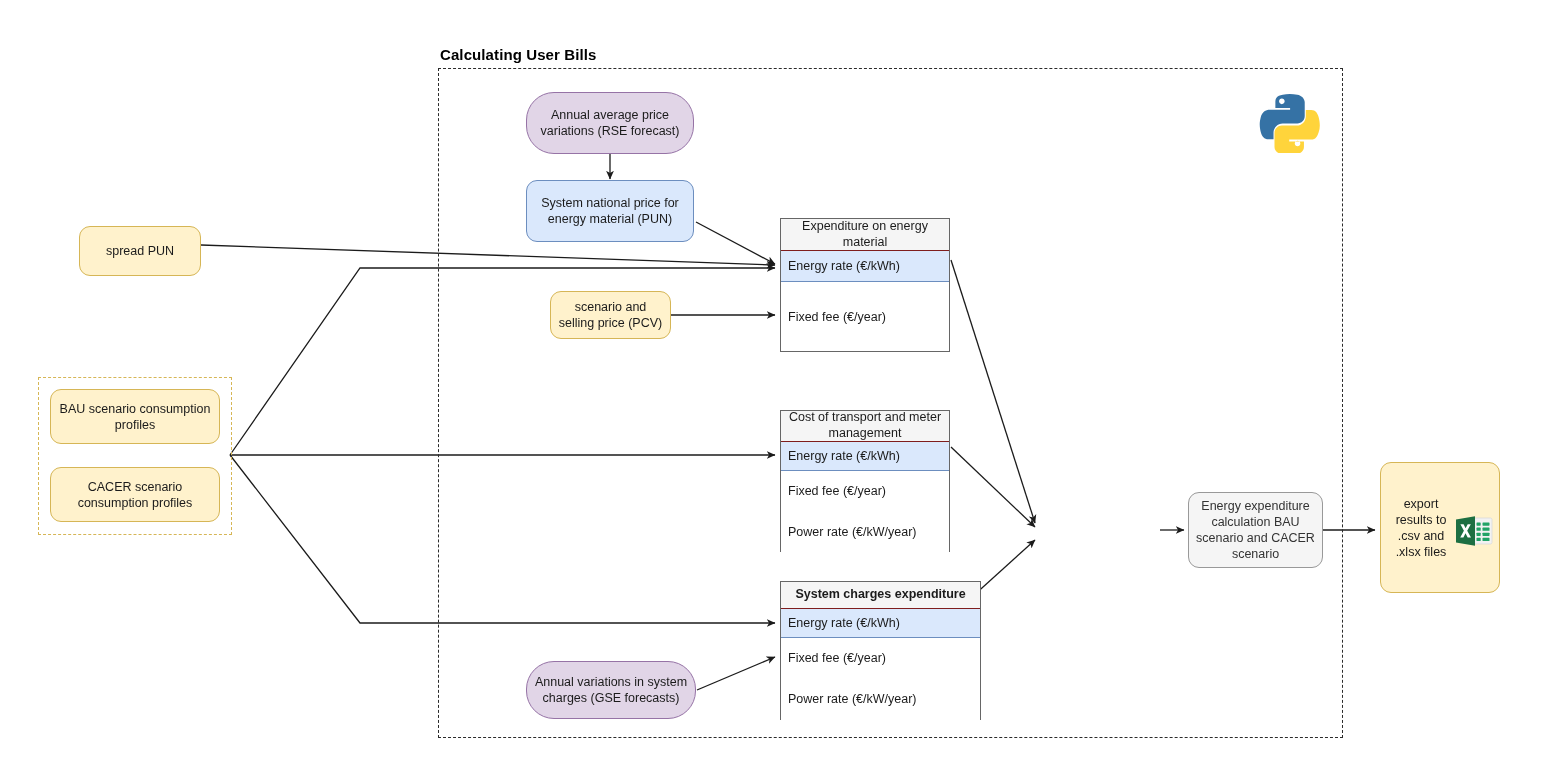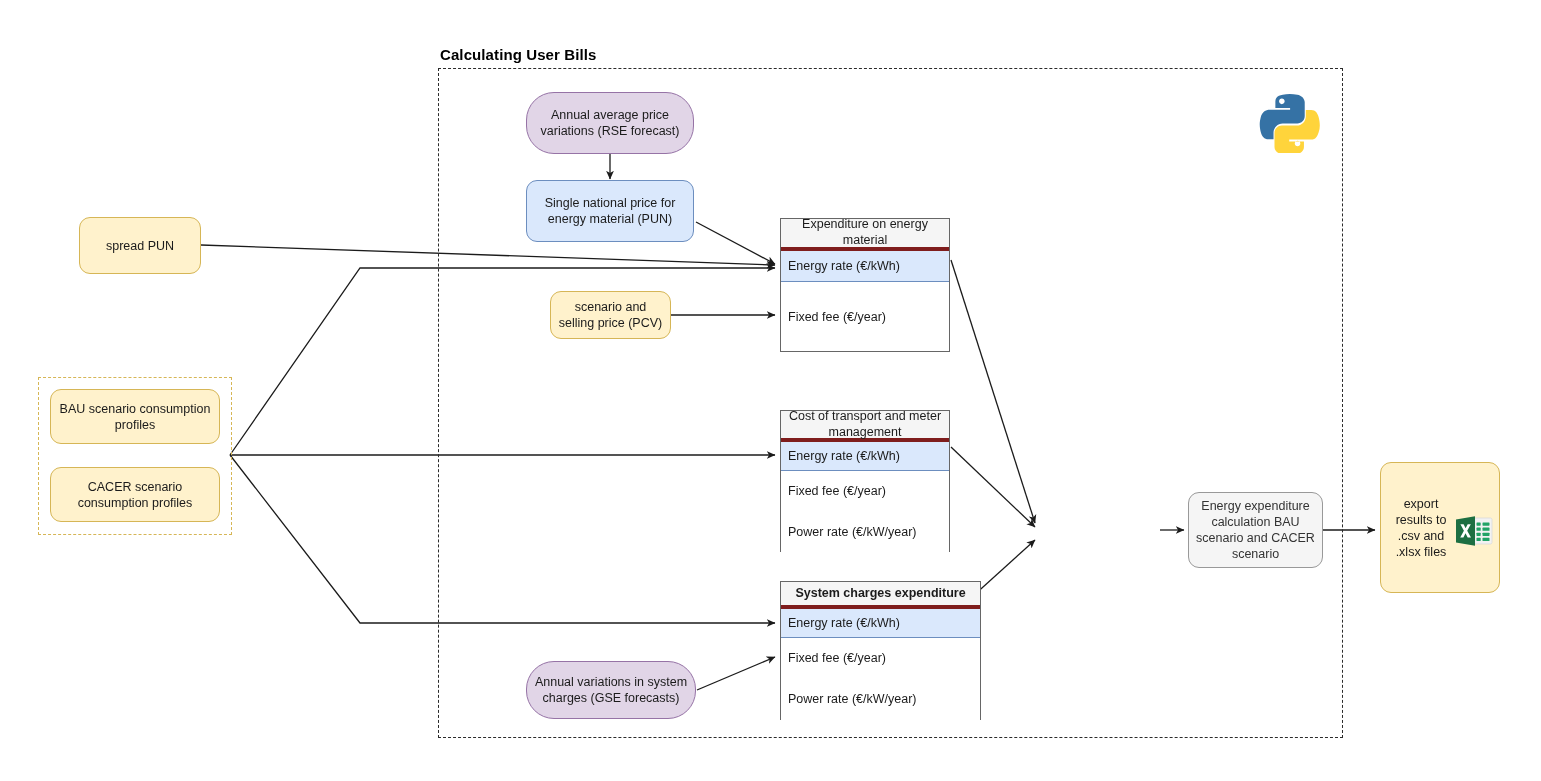"Single national price for energy" div.node { text: Single -> System }
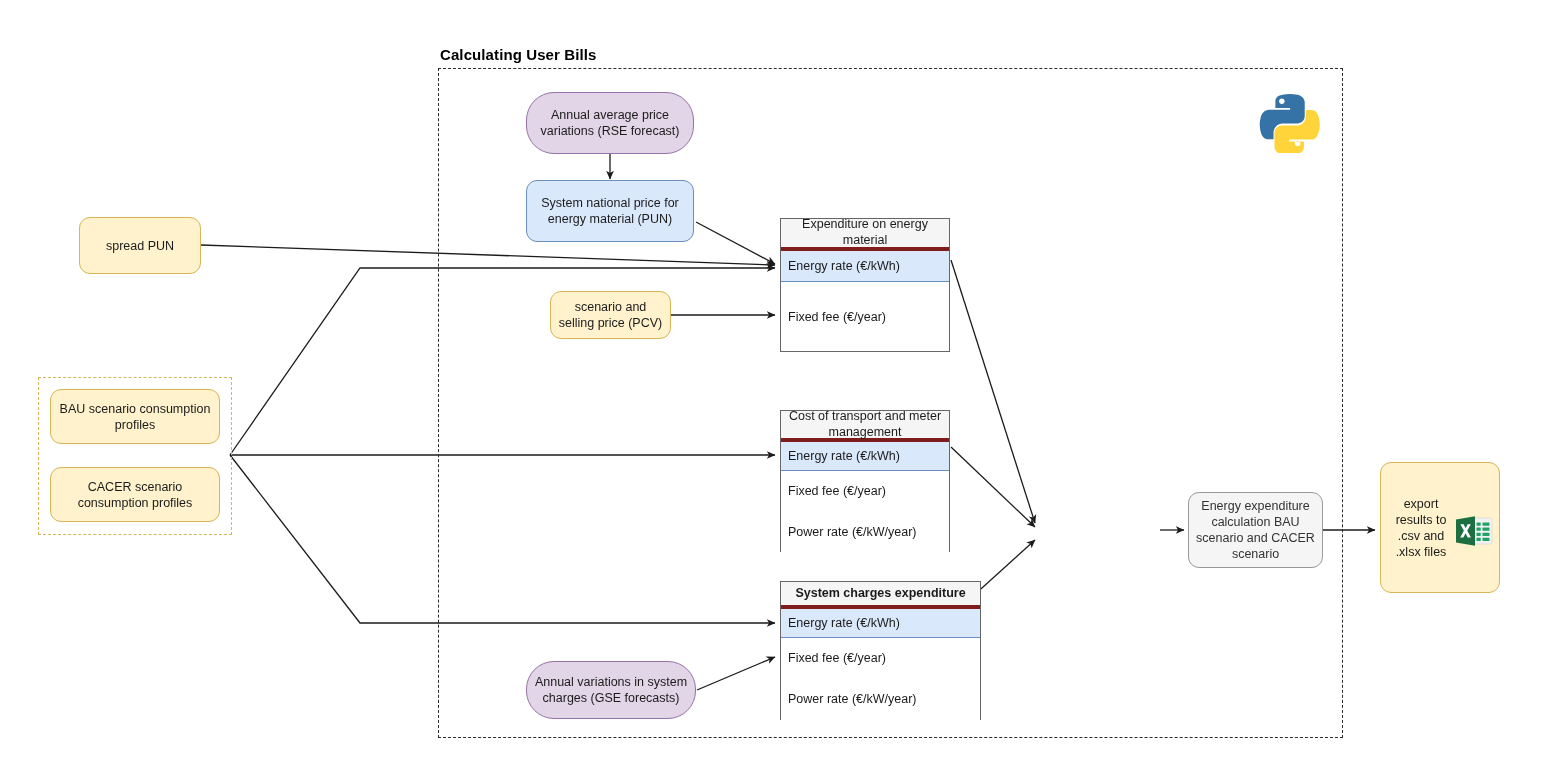"Expenditure on energy material" .tbl-head { border-bottom: 4px solid #7f1d1d -> 1px solid #7f1d1d }
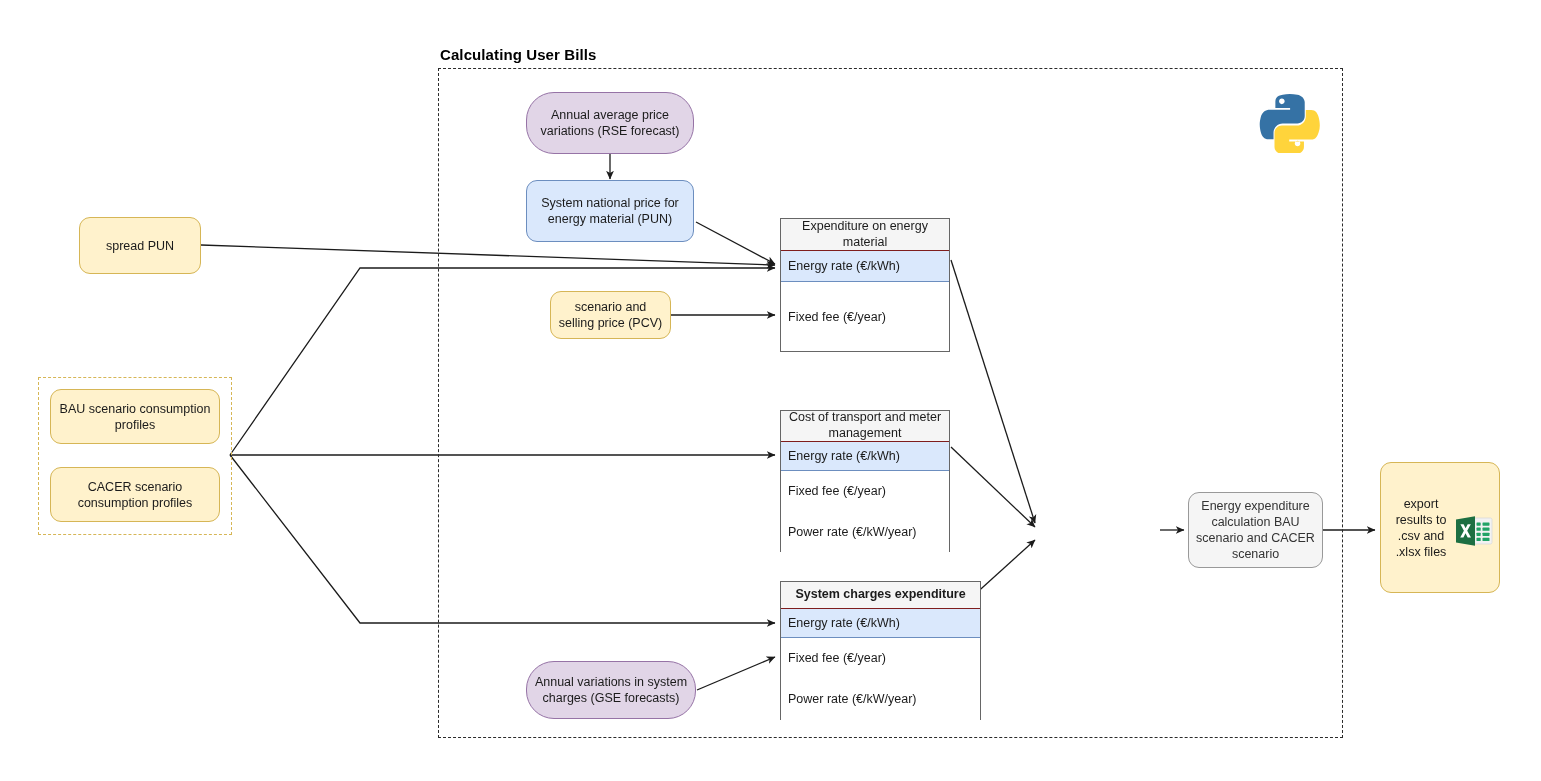"spread PUN" div.node { height: 57px -> 50px; top: 217px -> 226px }
